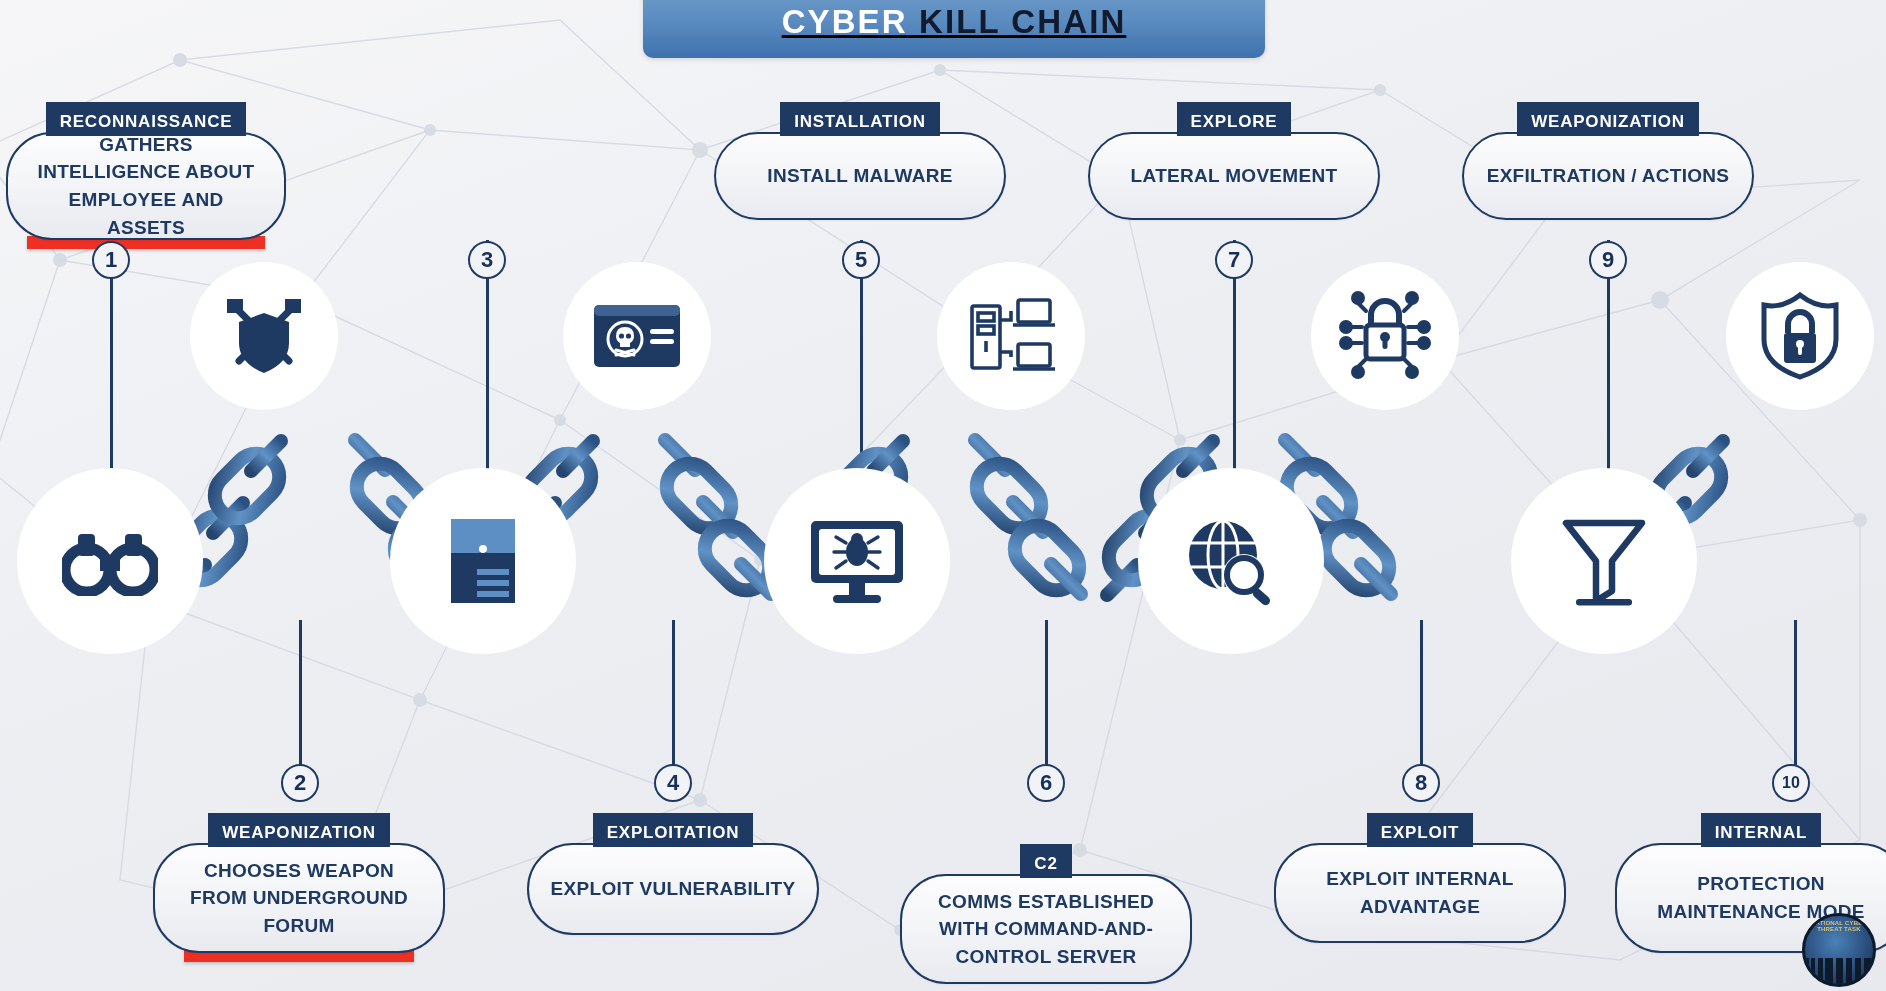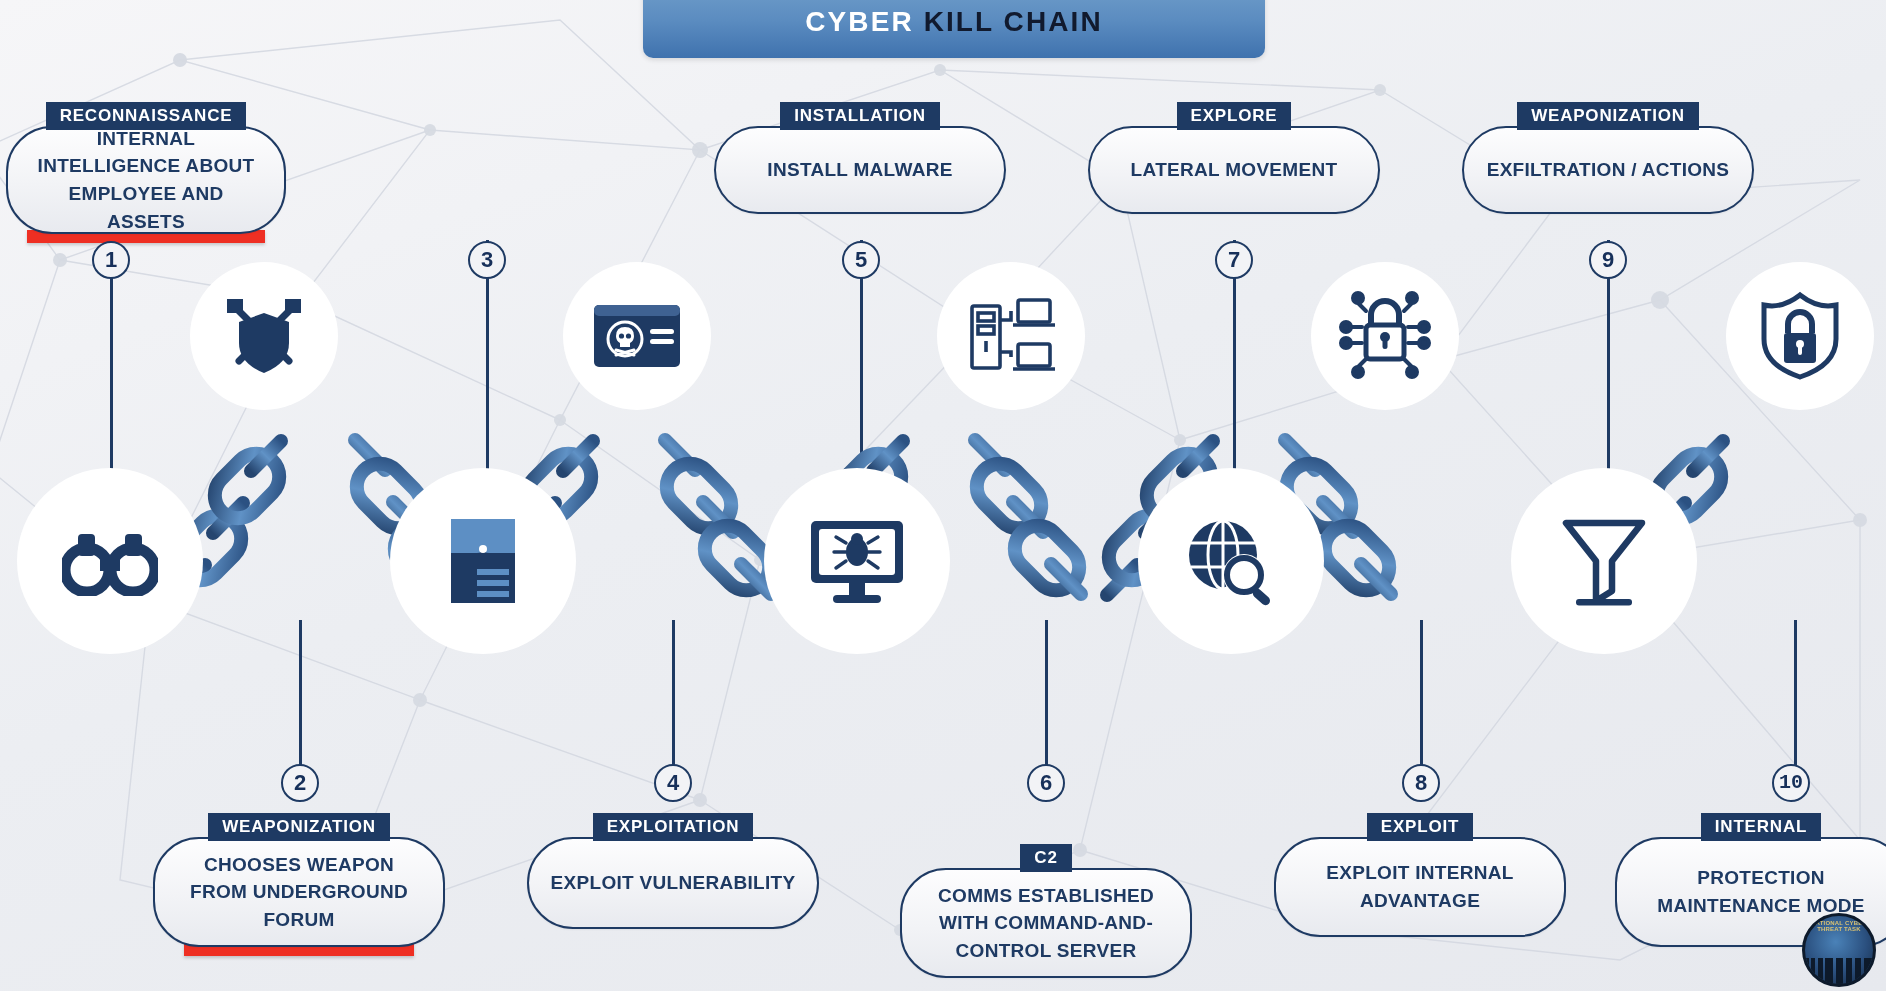"CYBER KILL CHAIN" .title-text { font-size: 28px -> 33px; text-decoration: none -> underline }
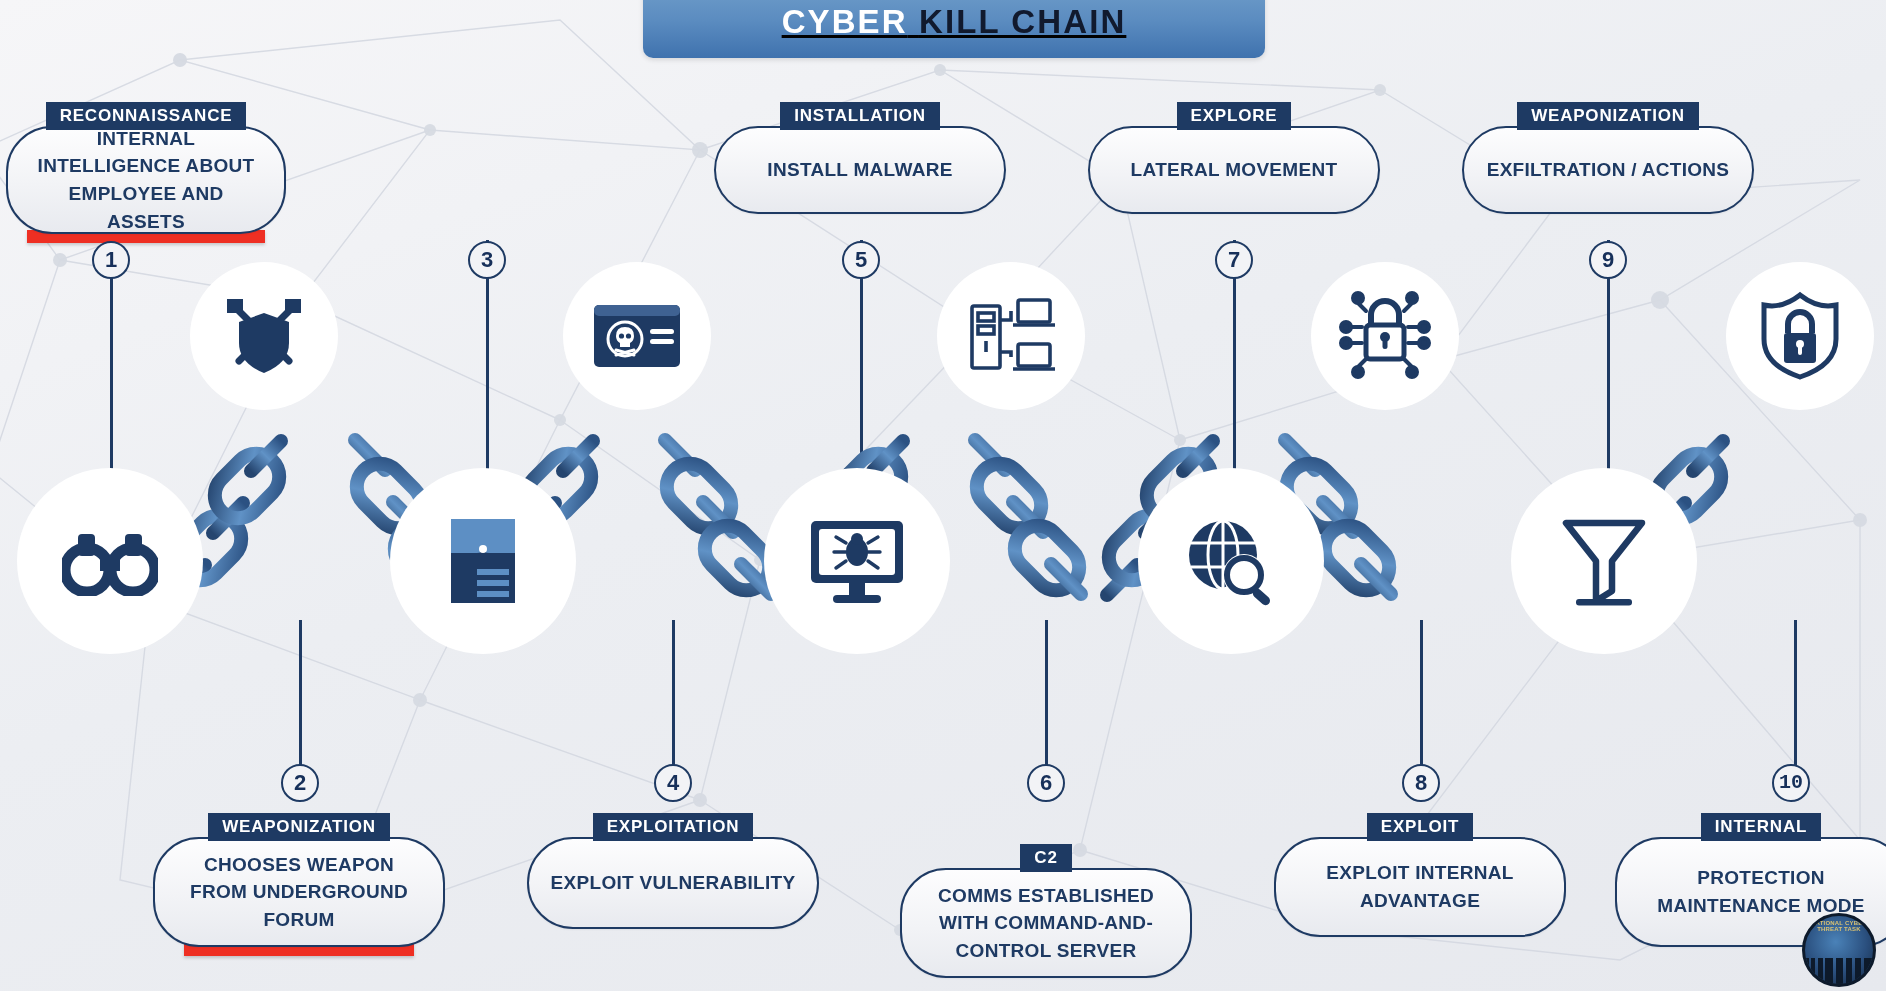"RECONNAISSANCE" .tab { padding: 5px 14px 6px 14px -> 11px 14px 6px 14px }
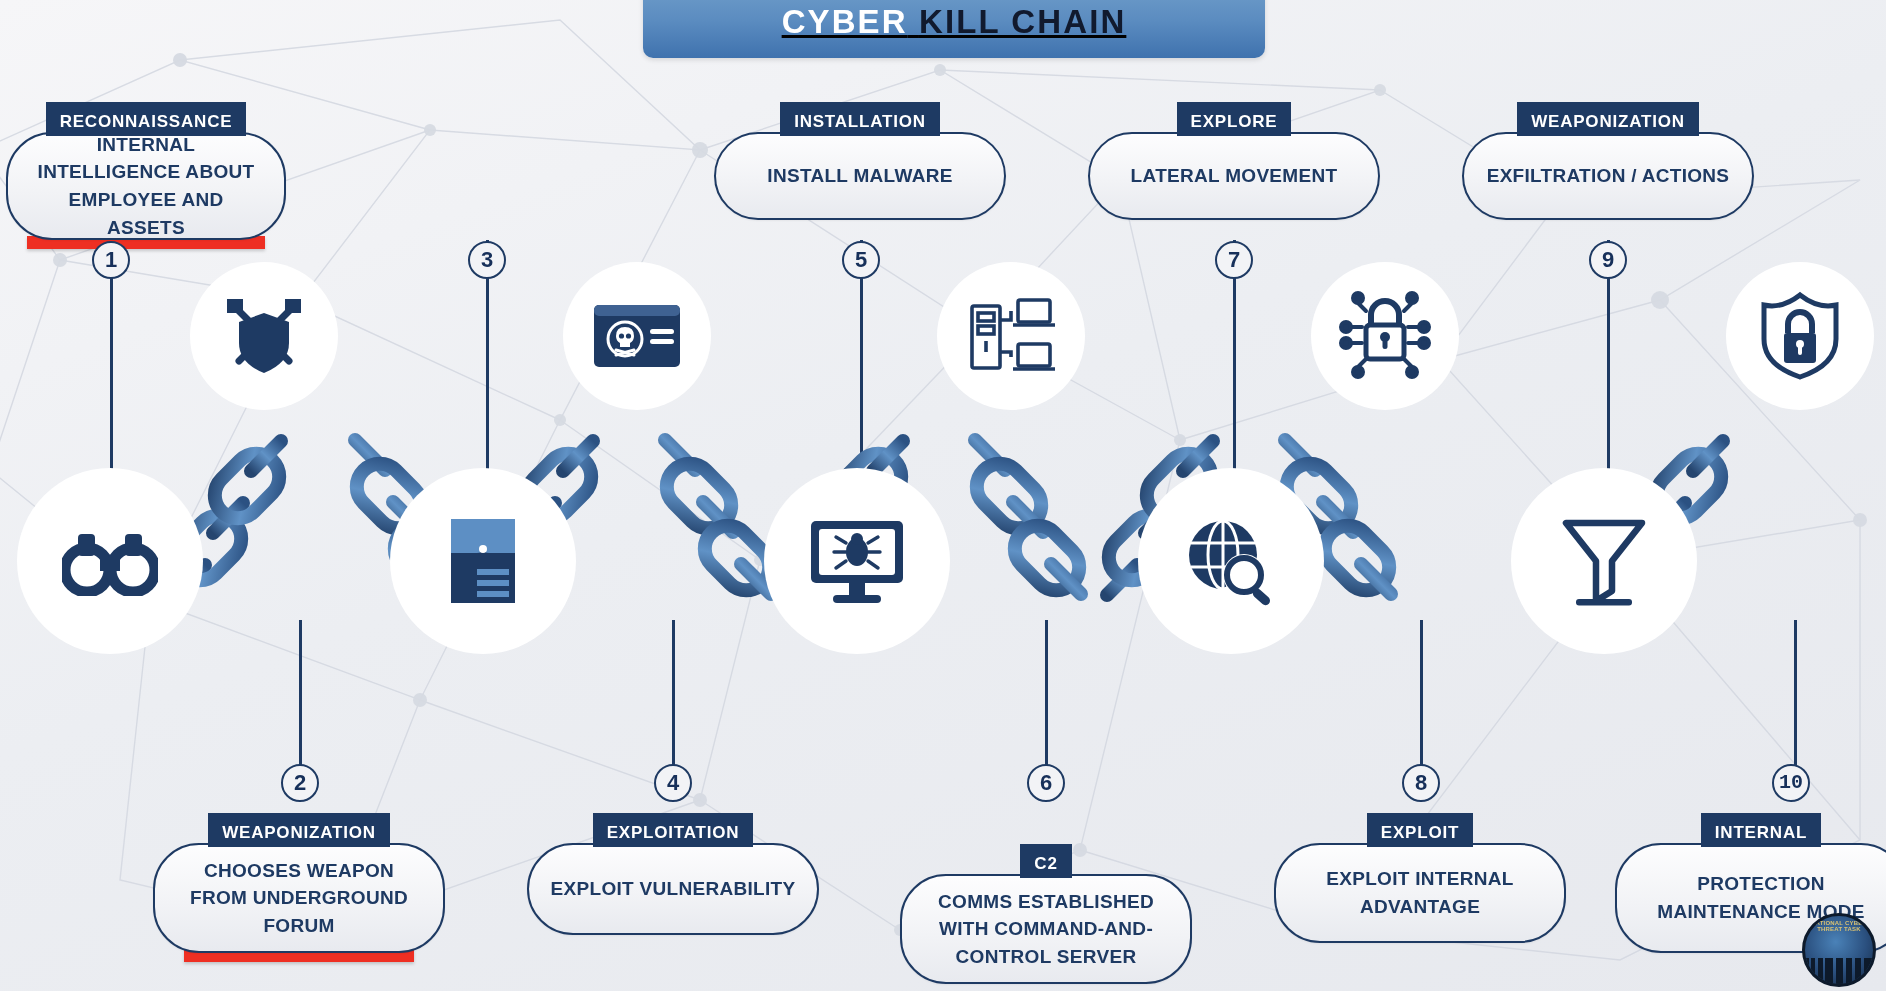"INTERNAL INTELLIGENCE ABOUT EMPLOYEE AND" div.pill { text: INTERNAL -> GATHERS }
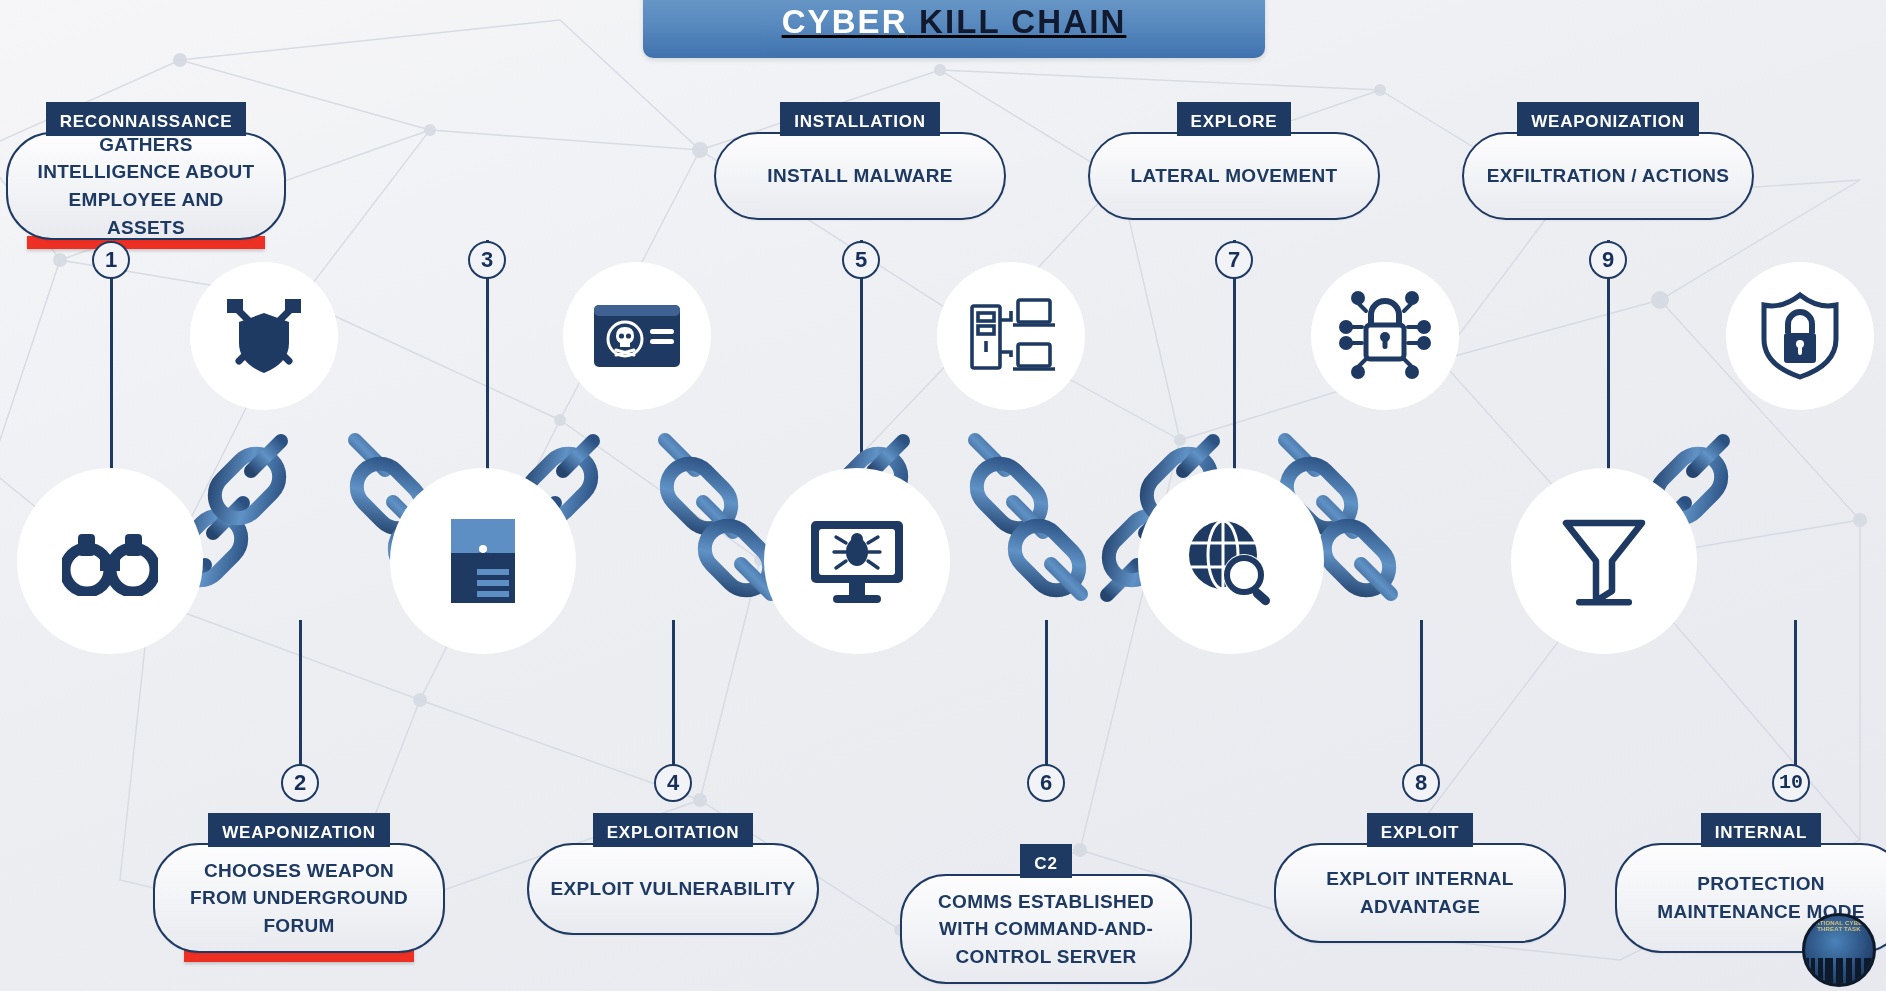"10" div.badge { font-family: Liberation Mono, monospace -> none; font-size: 20px -> 16px }
